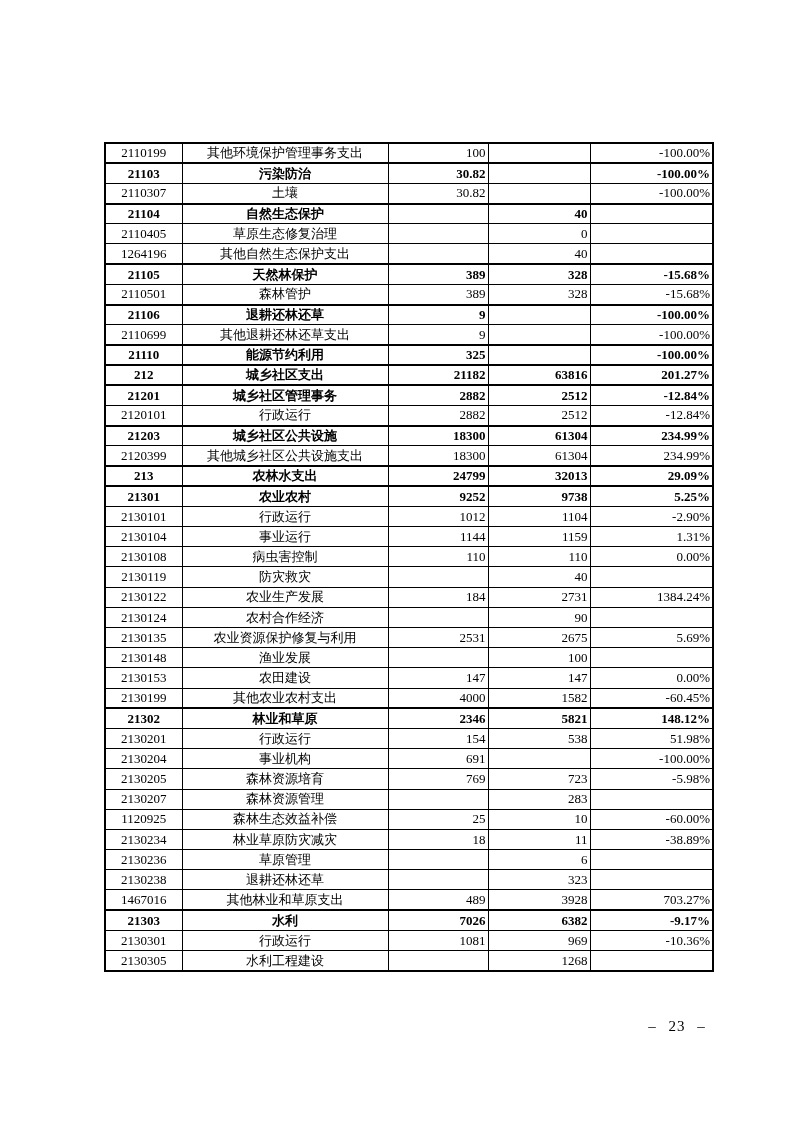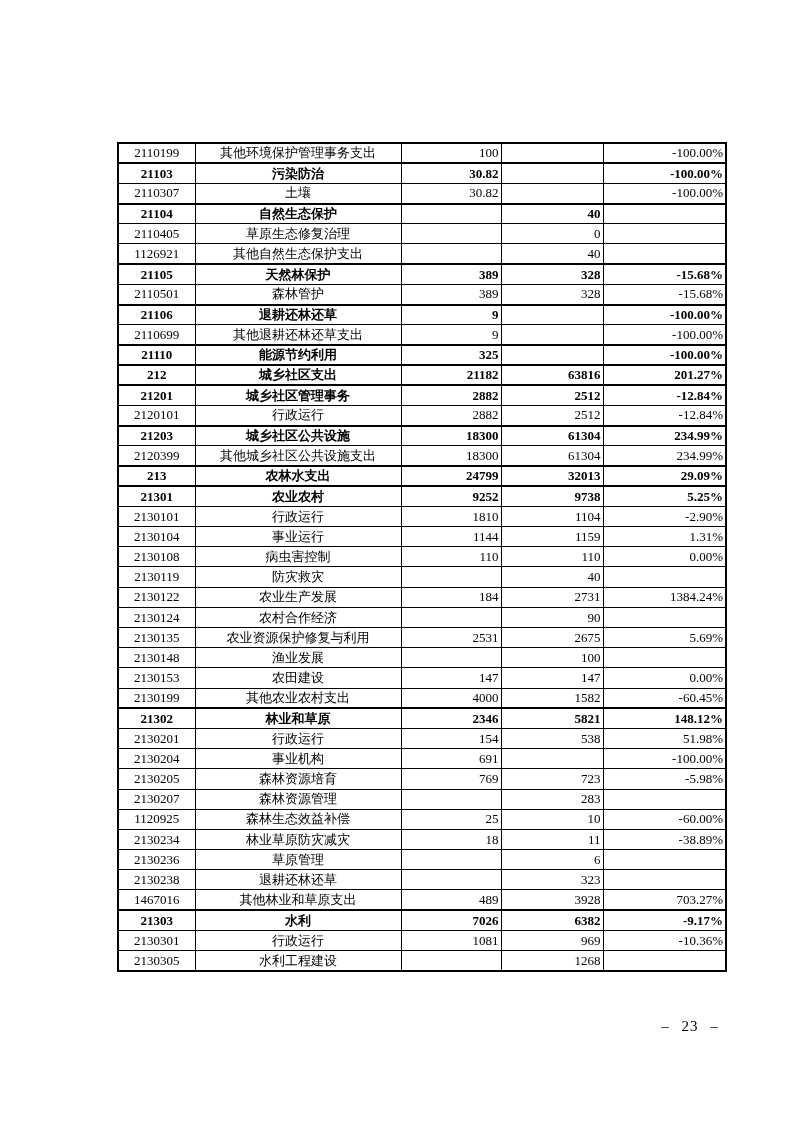"2110199" .page { left: 17px -> 4px }
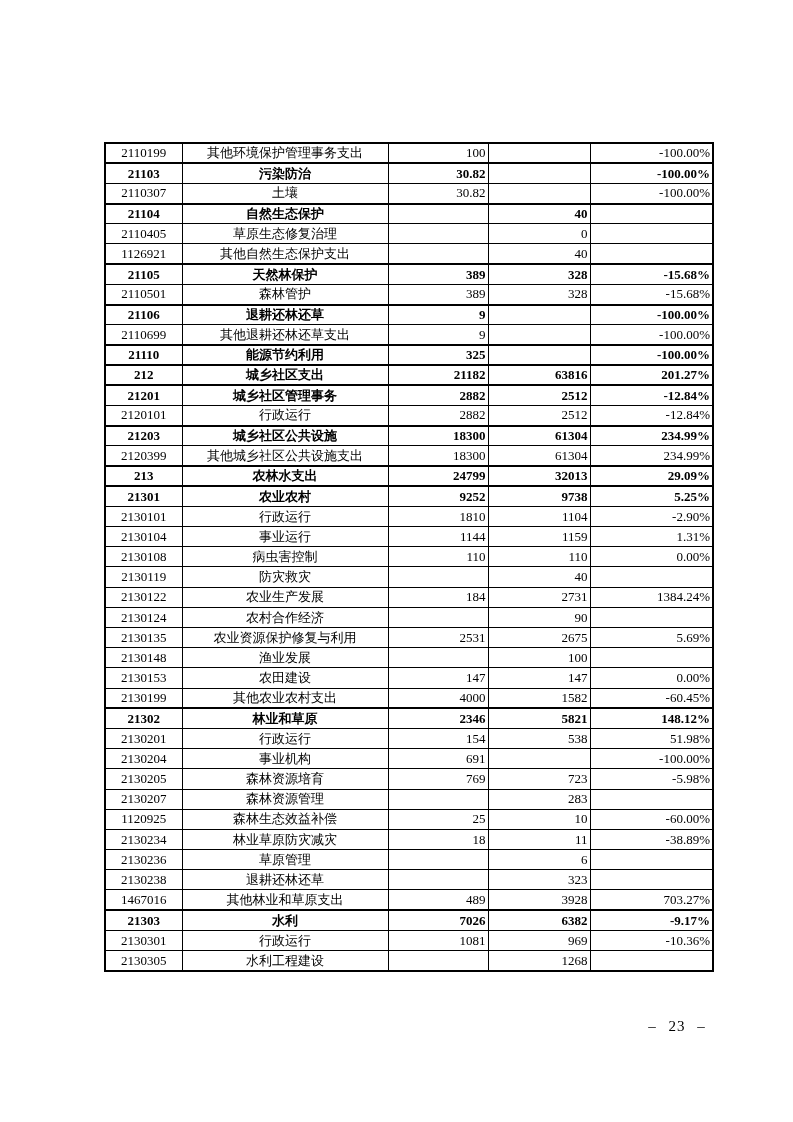"1126921" td.c-code { text: 1126921 -> 1264196 }
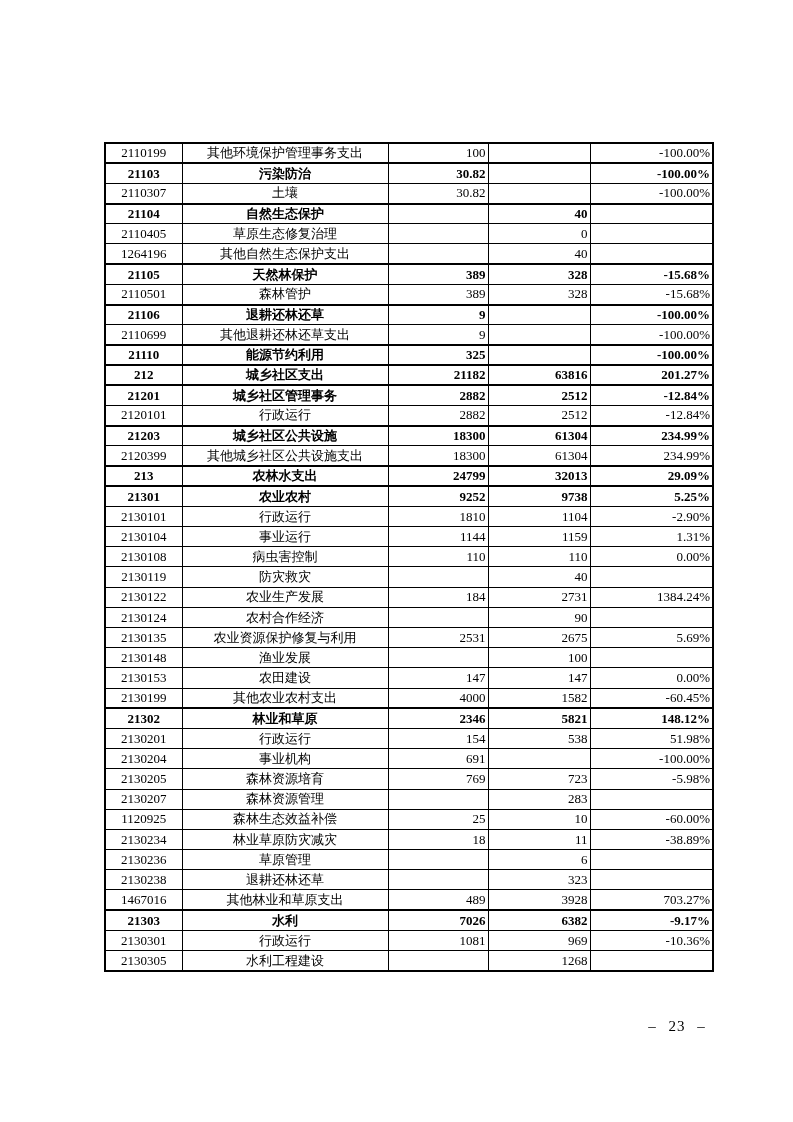"1810" td.c-v1 { text: 1810 -> 1012 }
